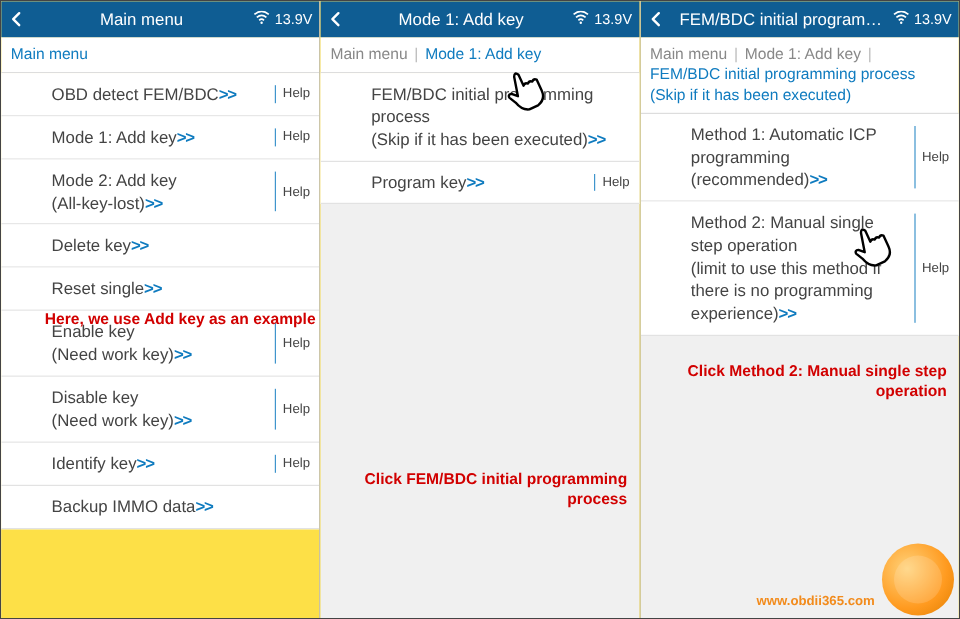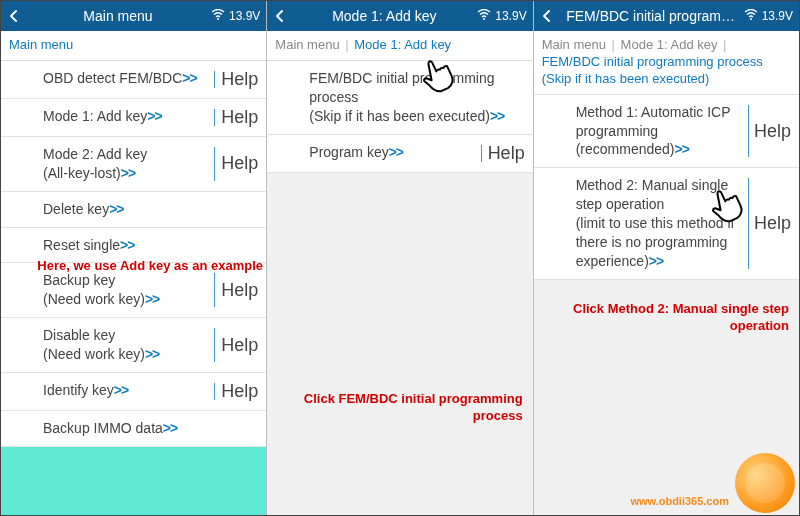"Main menu" .panel { background: #5eead4 -> #fde047 }
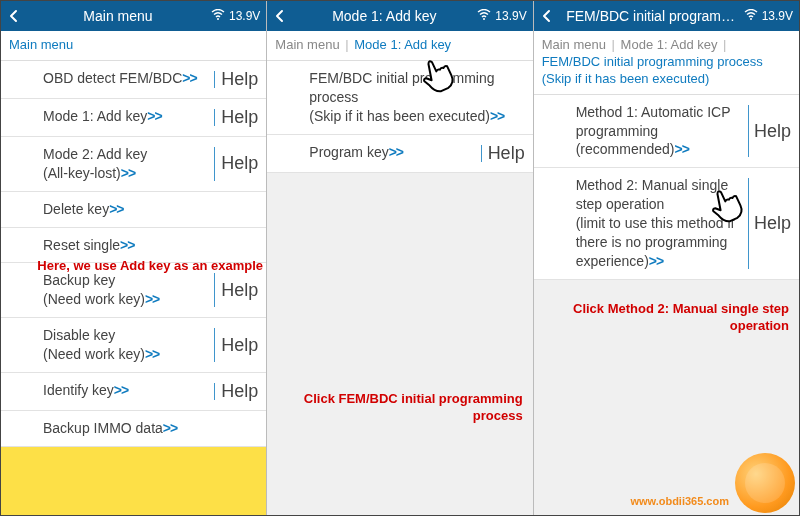"Help" .row .help { font-size: 18px -> 11px }
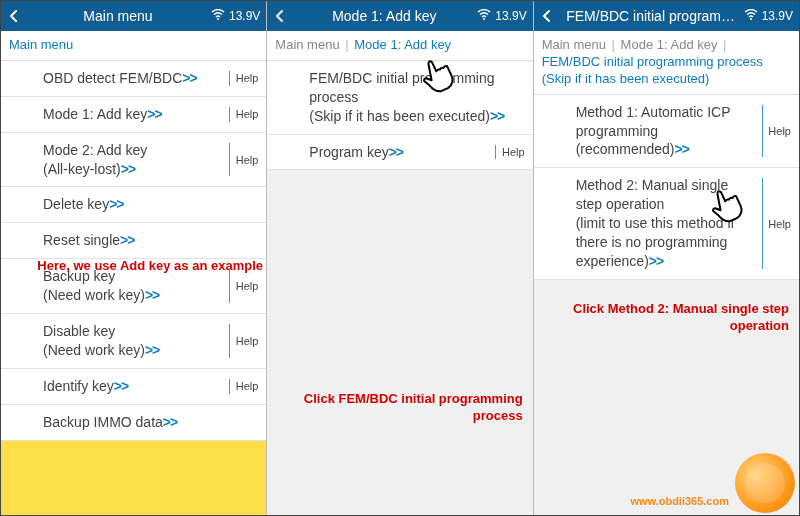"Backup key" span { text: Backup -> Enable }
